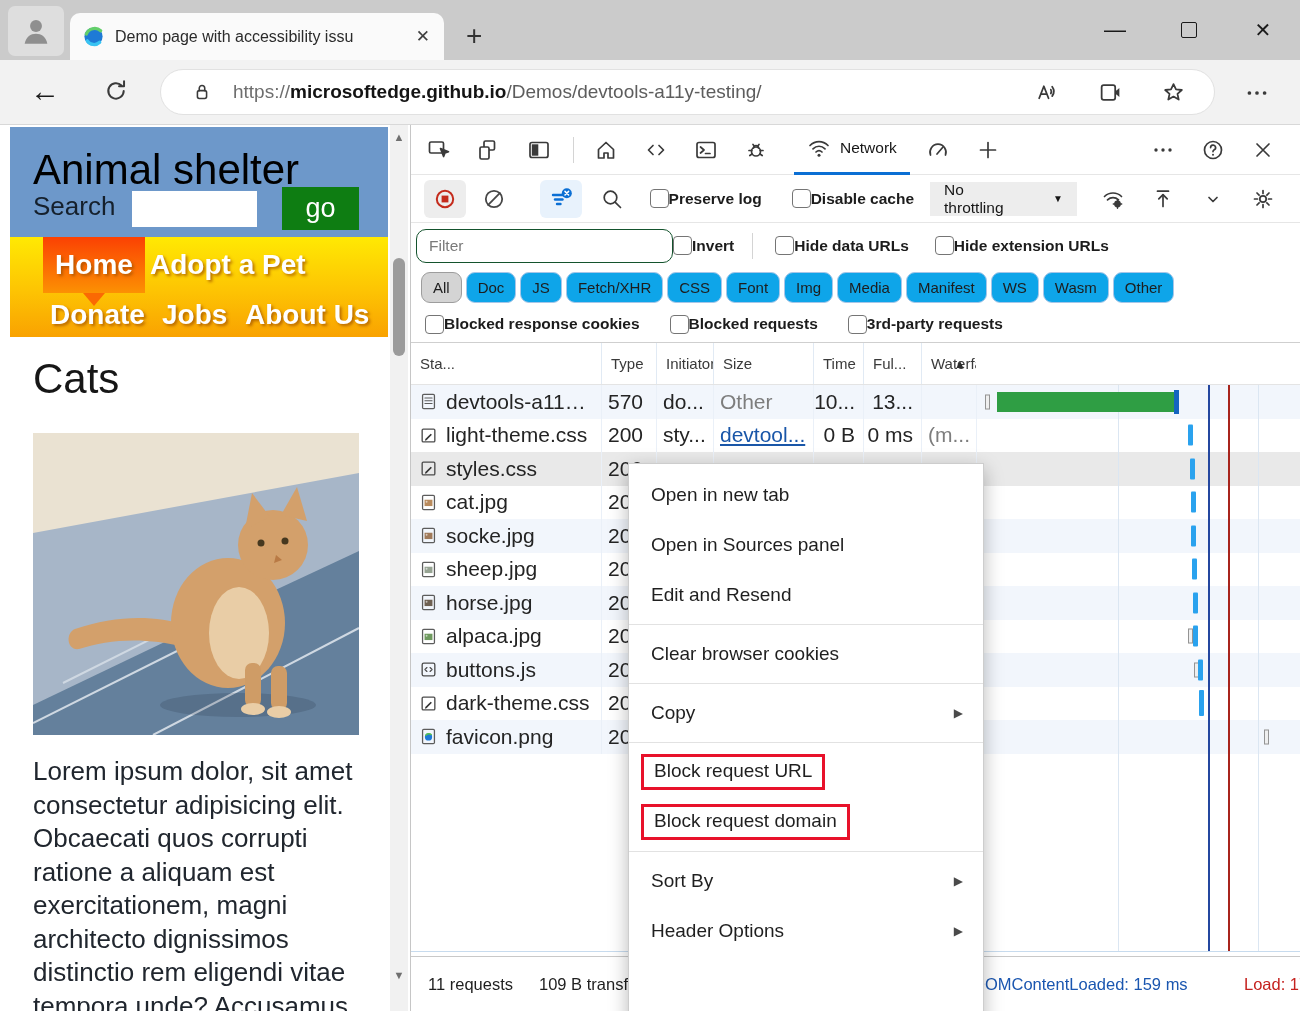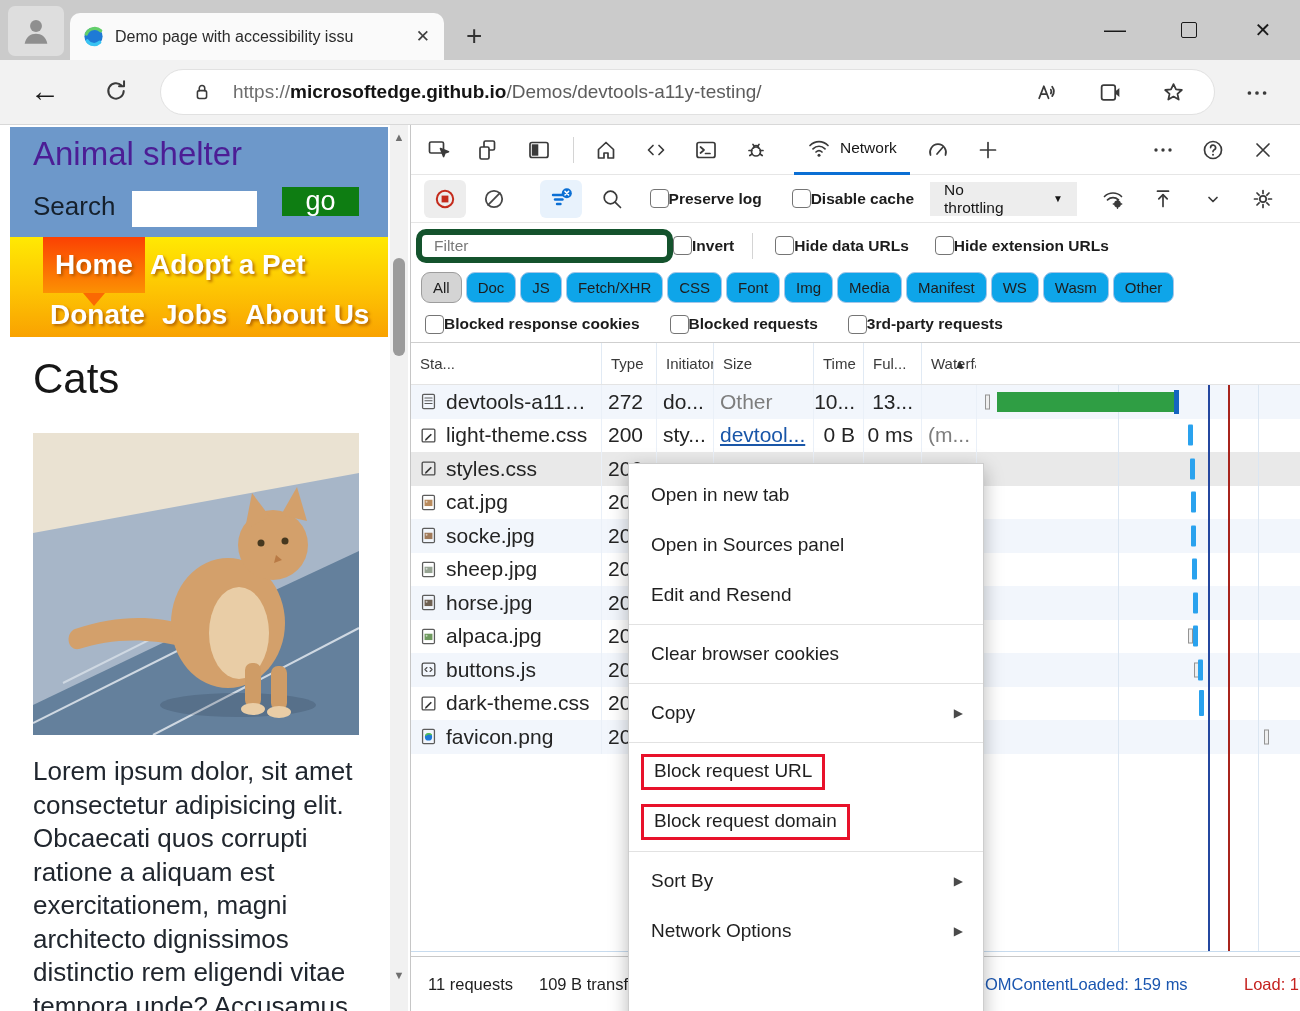"Animal shelter" .pg-title { color: #4c1d95 -> #000000; font-size: 33px -> 42px; top: 8px -> 19px }
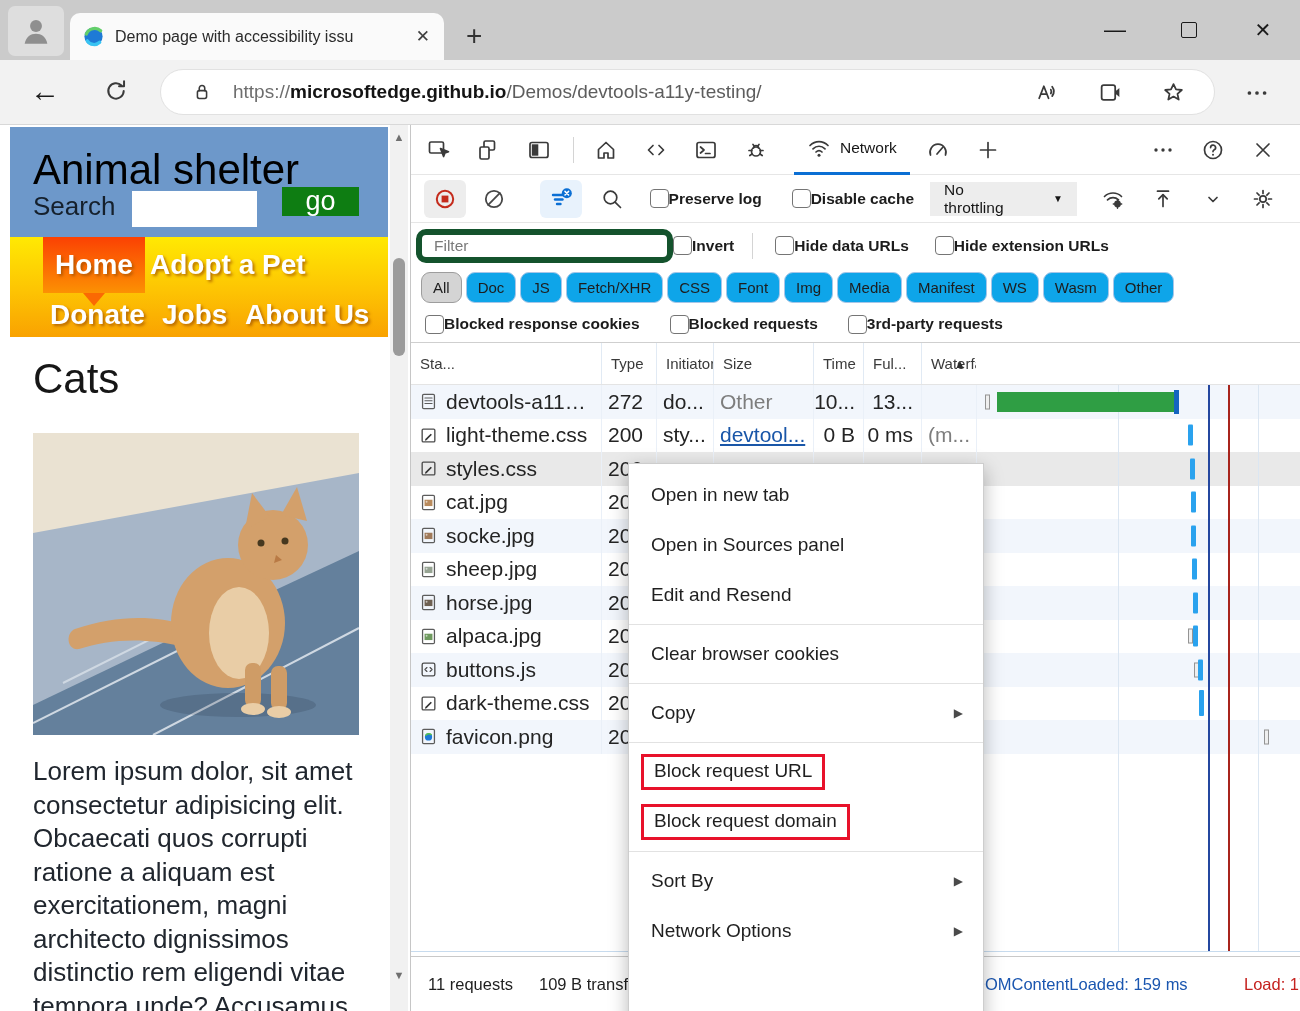"go" .pg-go { height: 29px -> 43px }
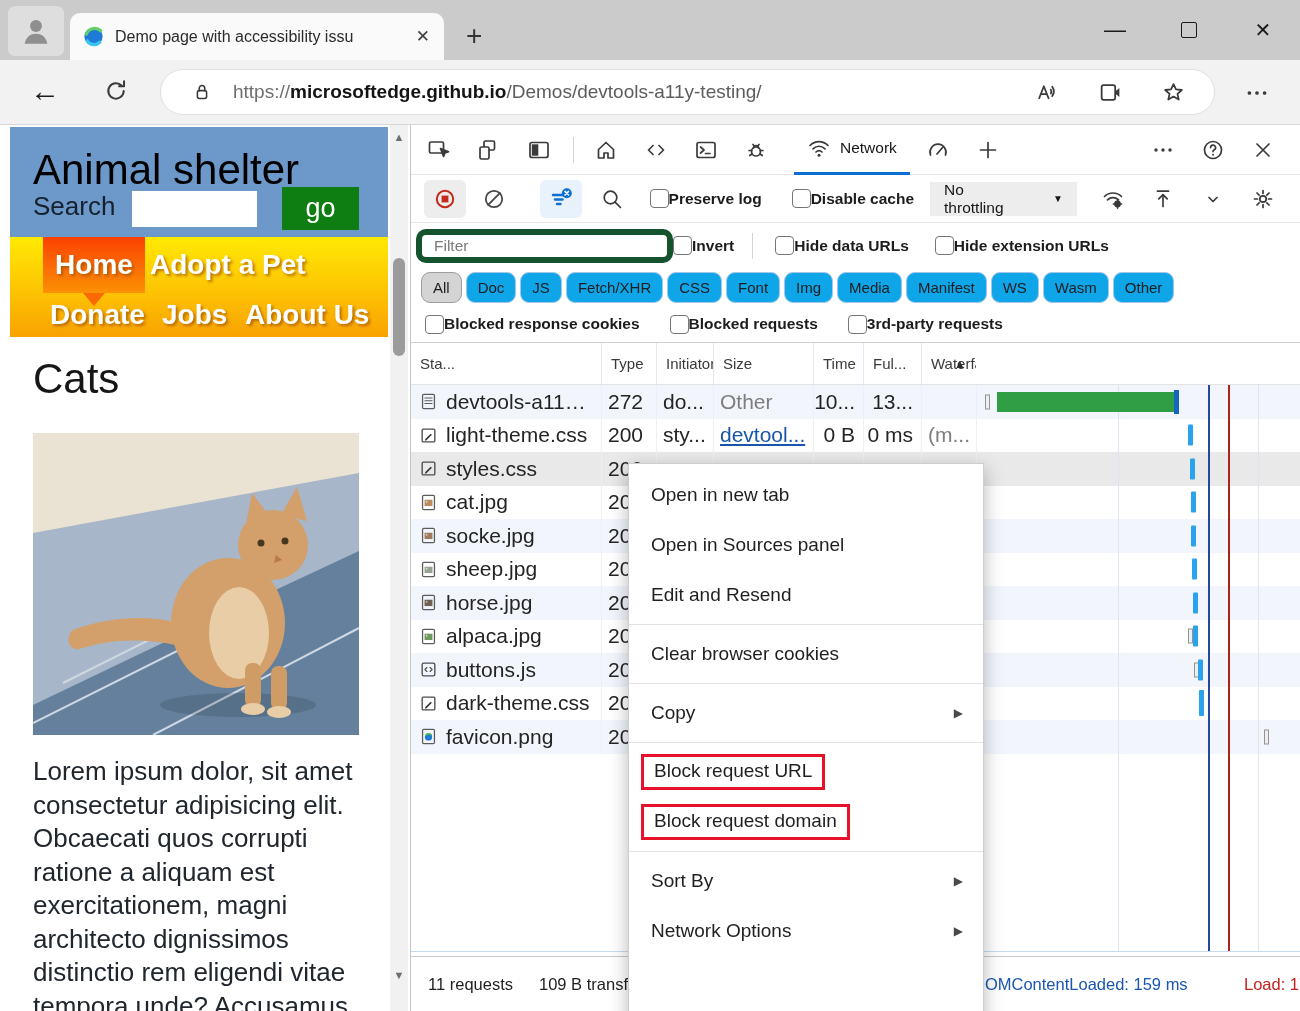"Filter" .filter-input { border: 6px solid #14532d -> 1px solid #14532d }
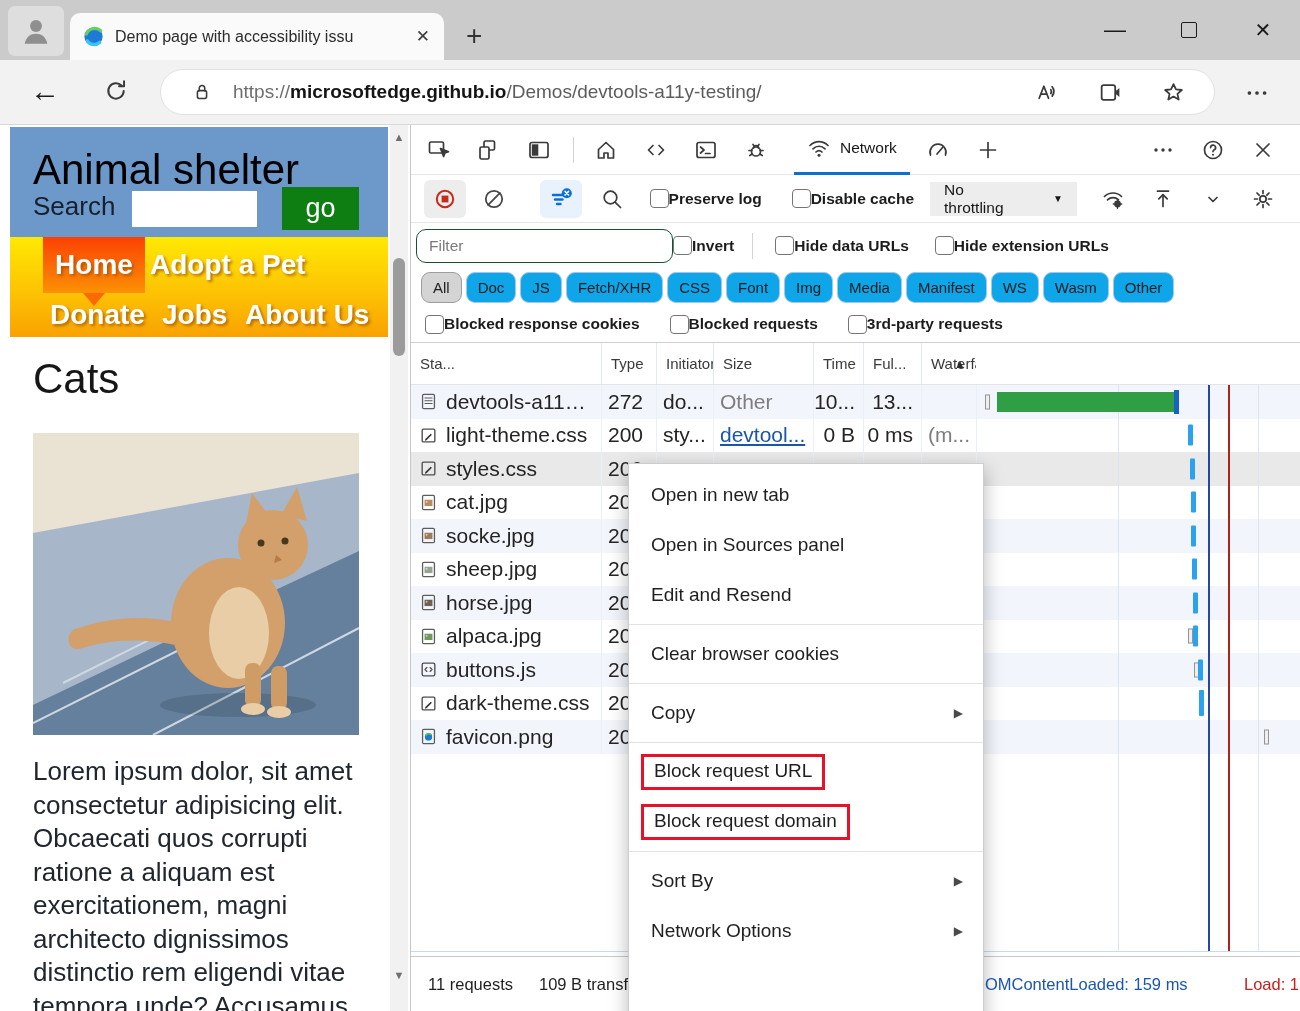"272" div.tc { text: 272 -> 570 }
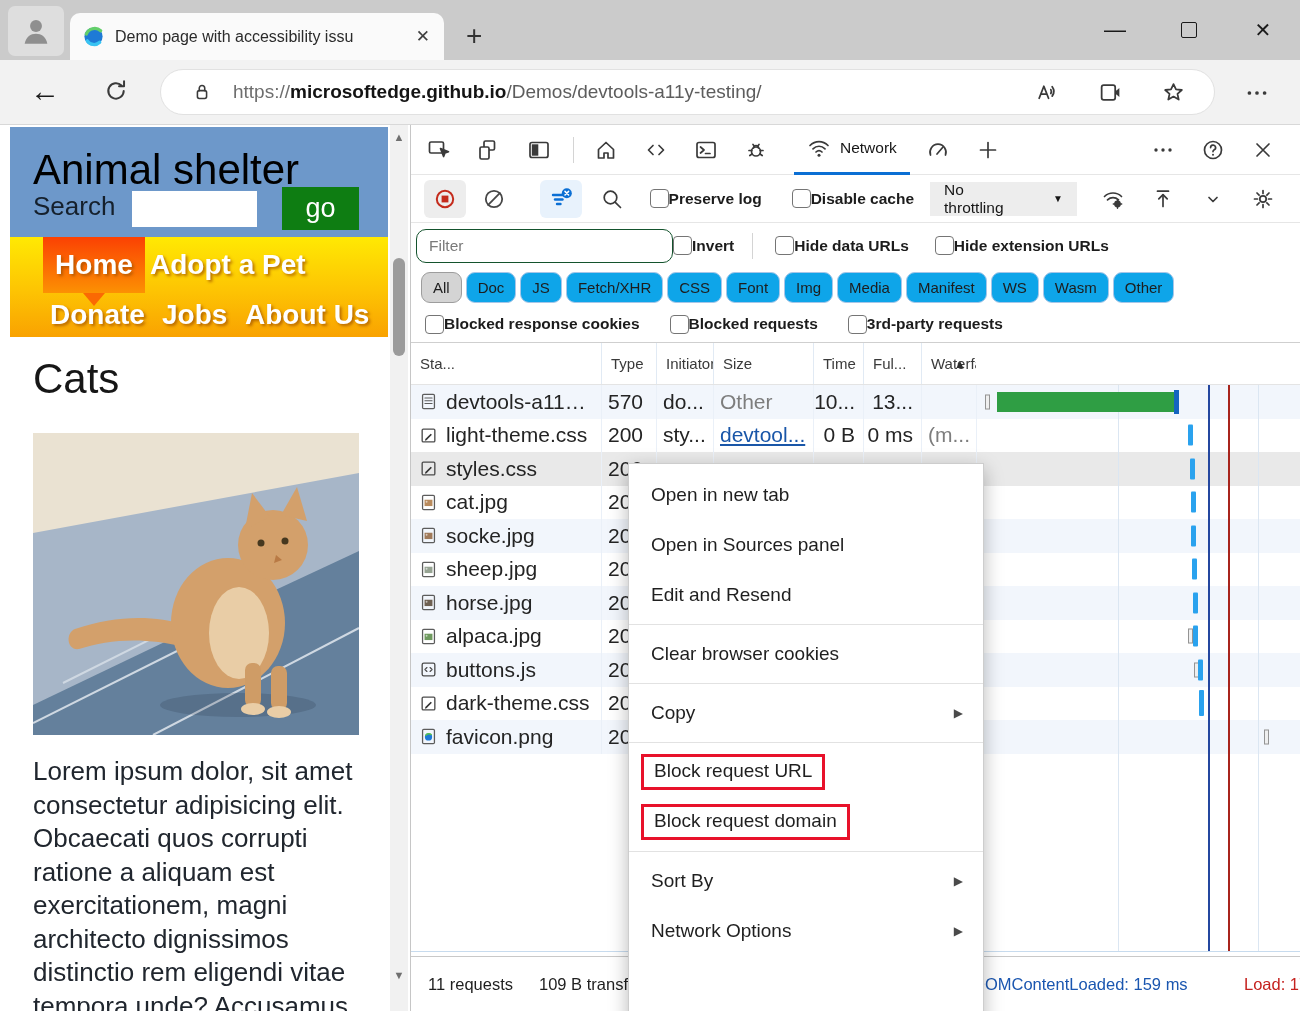"Network Options" span { text: Network -> Header }
